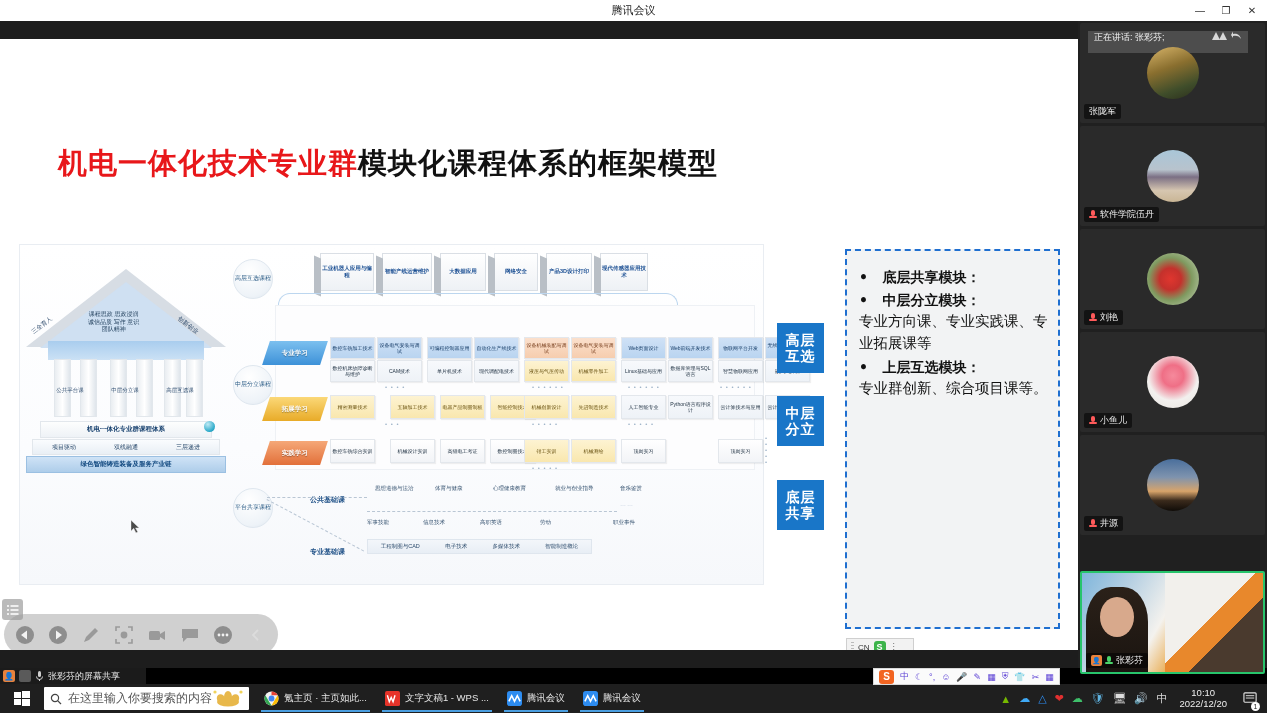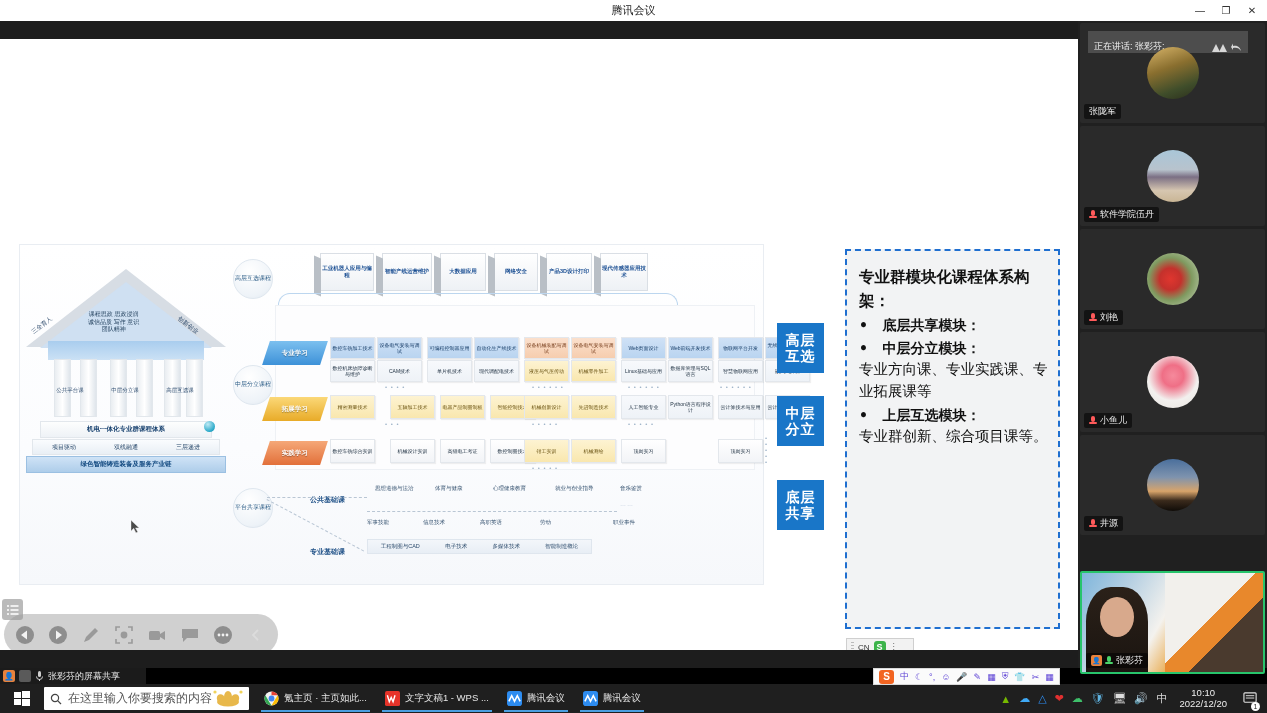"正在讲话: 张彩芬;" .speaking-bar { align-items: flex-end -> flex-start }
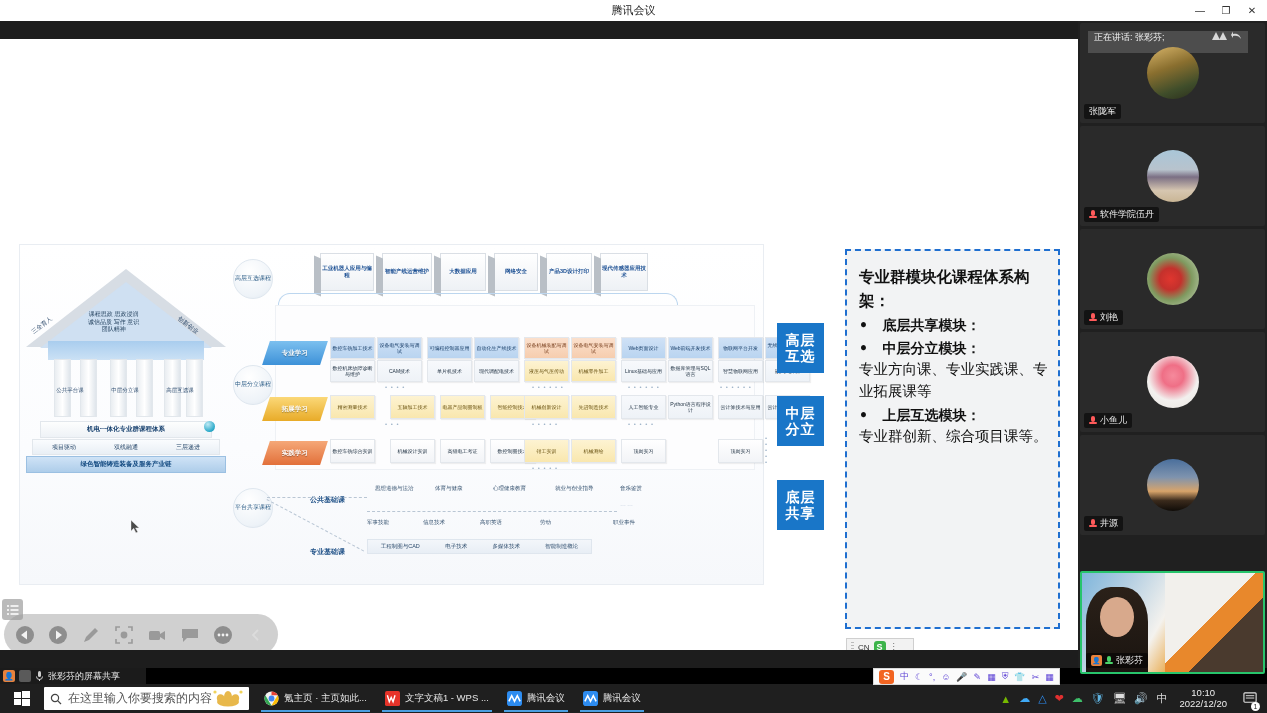"机电一体化技术专业群模块化课程体系的框架模型" div.slide-title { html: none -> <div> <span>机电一体化技术专业群</span><span>模块化课程体系的框架模型</span> </div> }
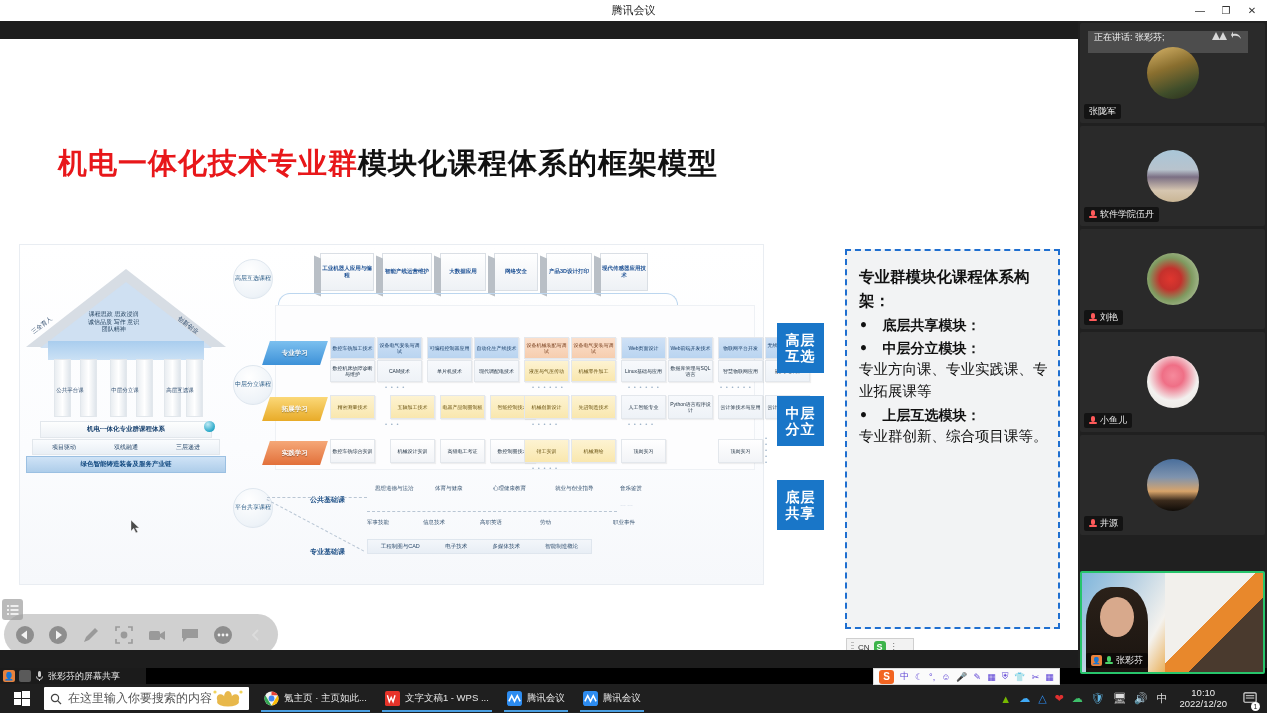"专业群模块化课程体系构架：" div.rp-h { html: <div>专业群模块化课程体系构架：</div> -> none }
